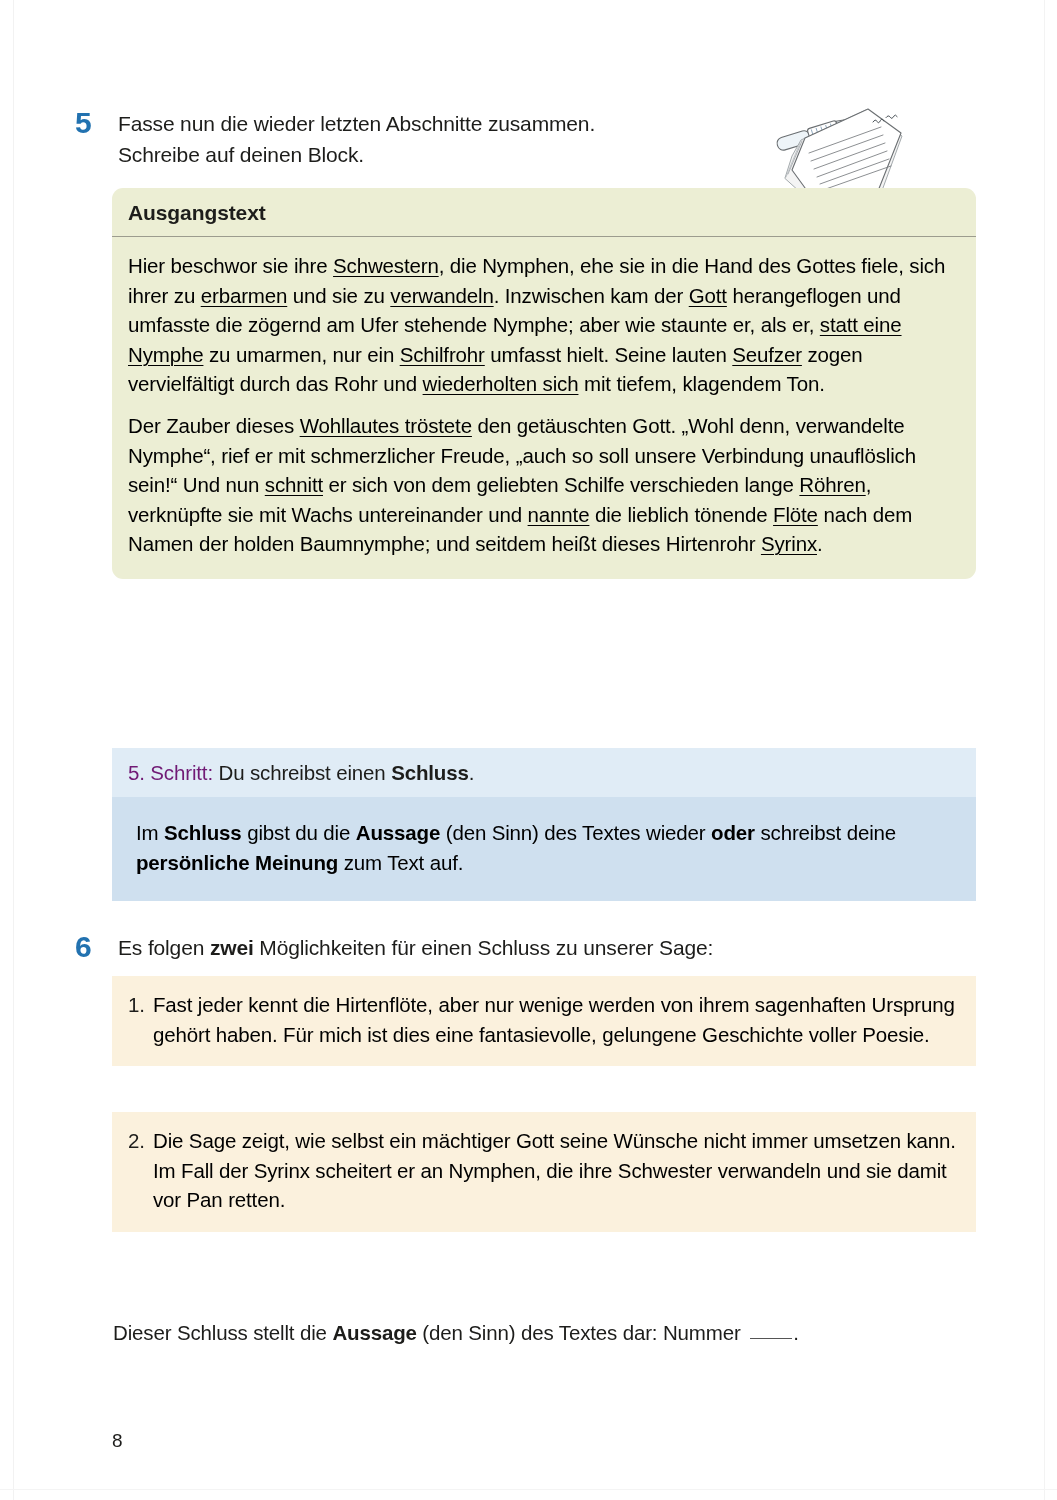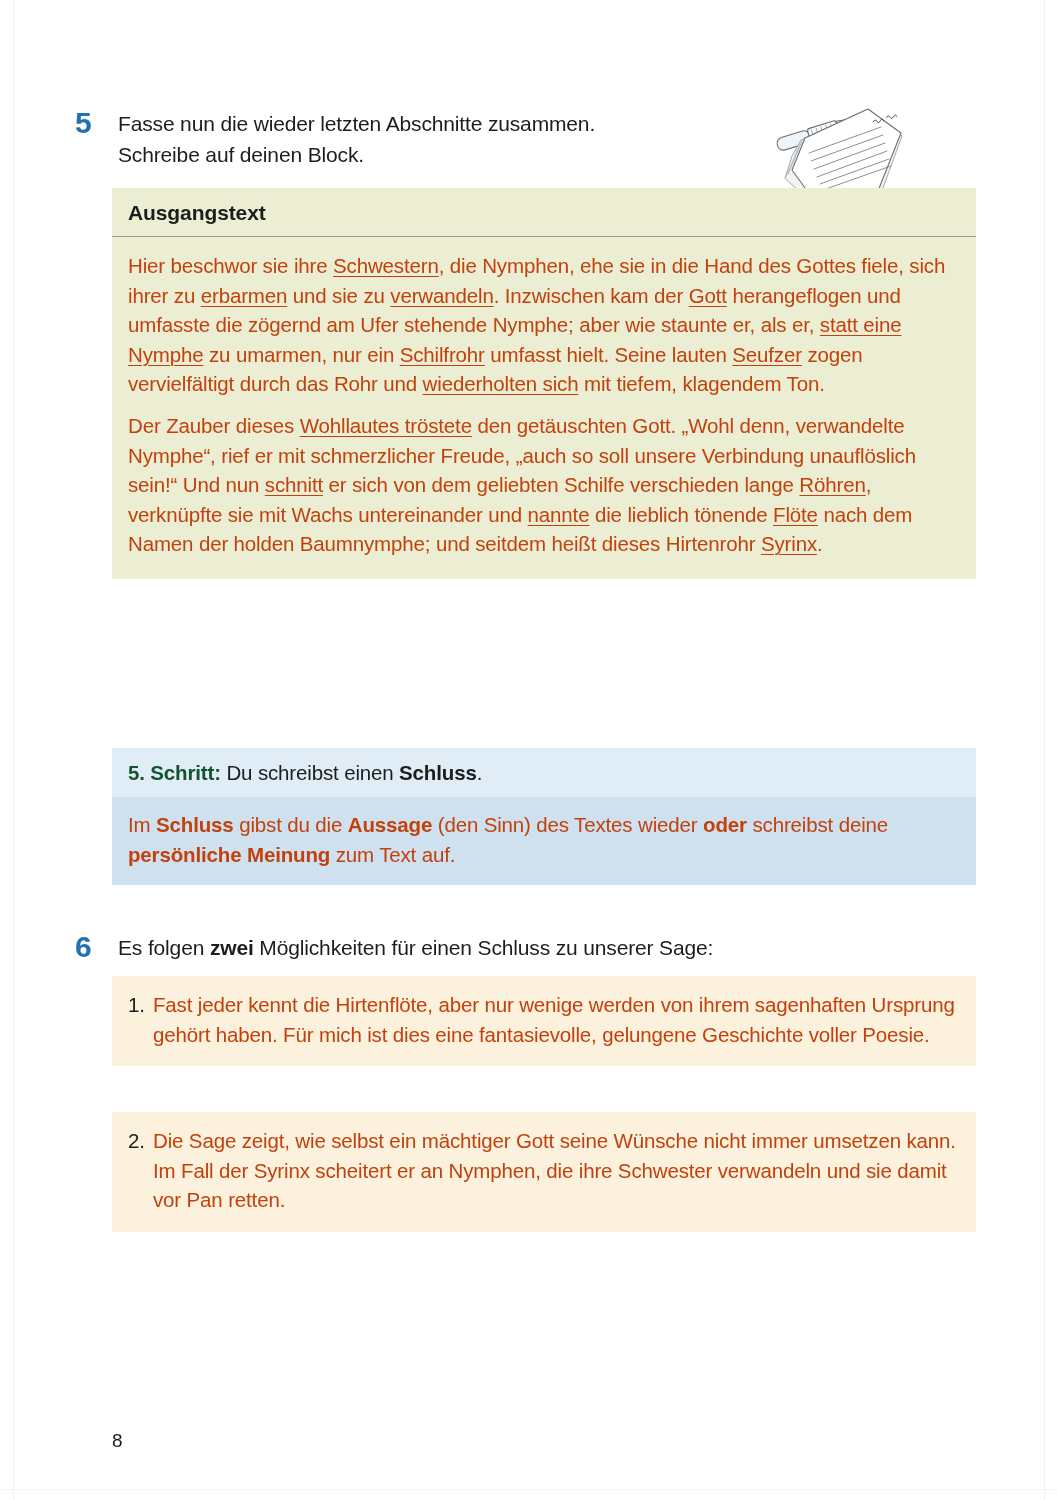"Ausgangstext" #source-box { border-radius: none -> 11px }
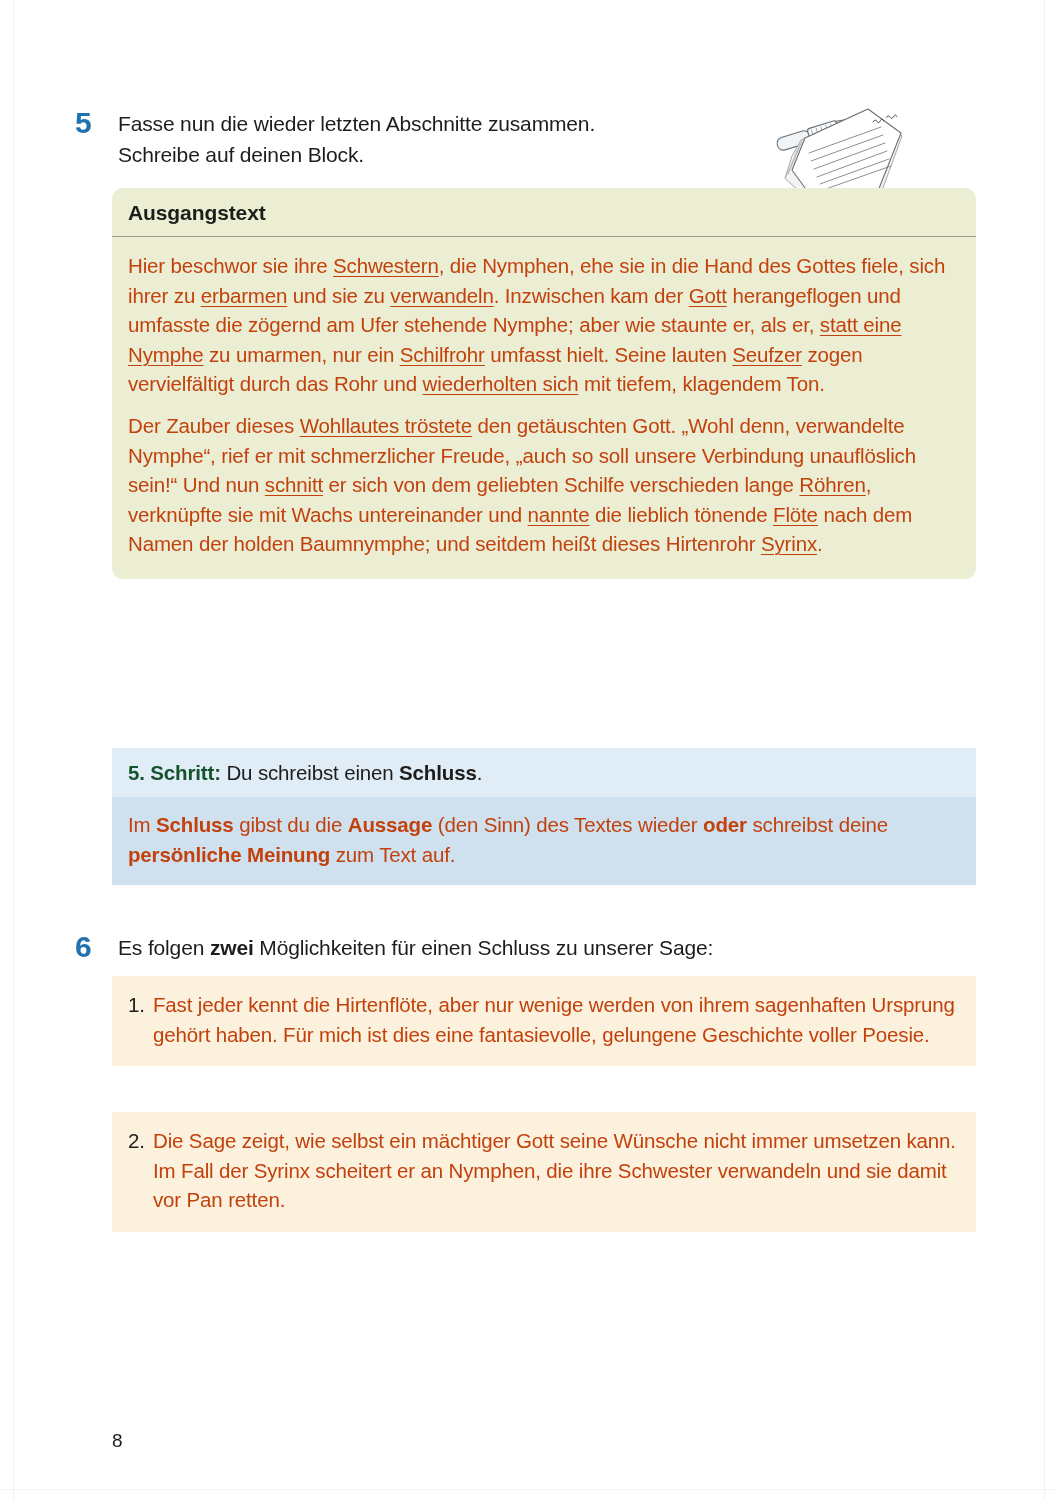"Hier beschwor sie ihre Schwestern," .body-text { color: #c2410c -> #000000 }
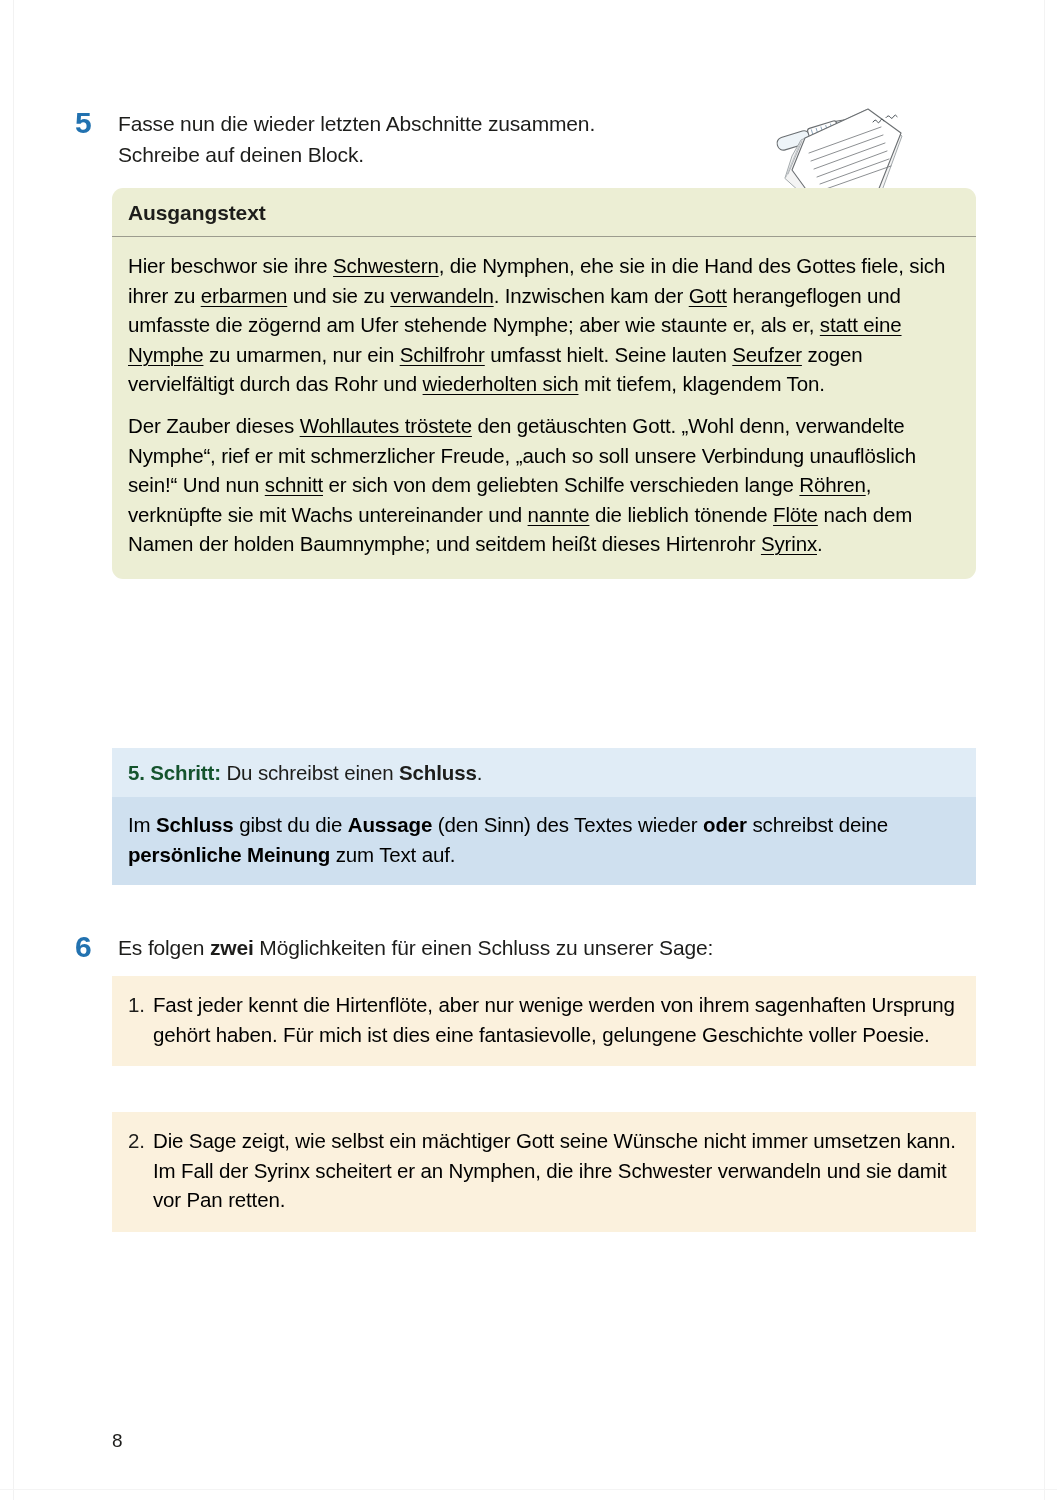"5. Schritt:" span { color: #14532d -> #701a75; font-weight: 700 -> 400 }
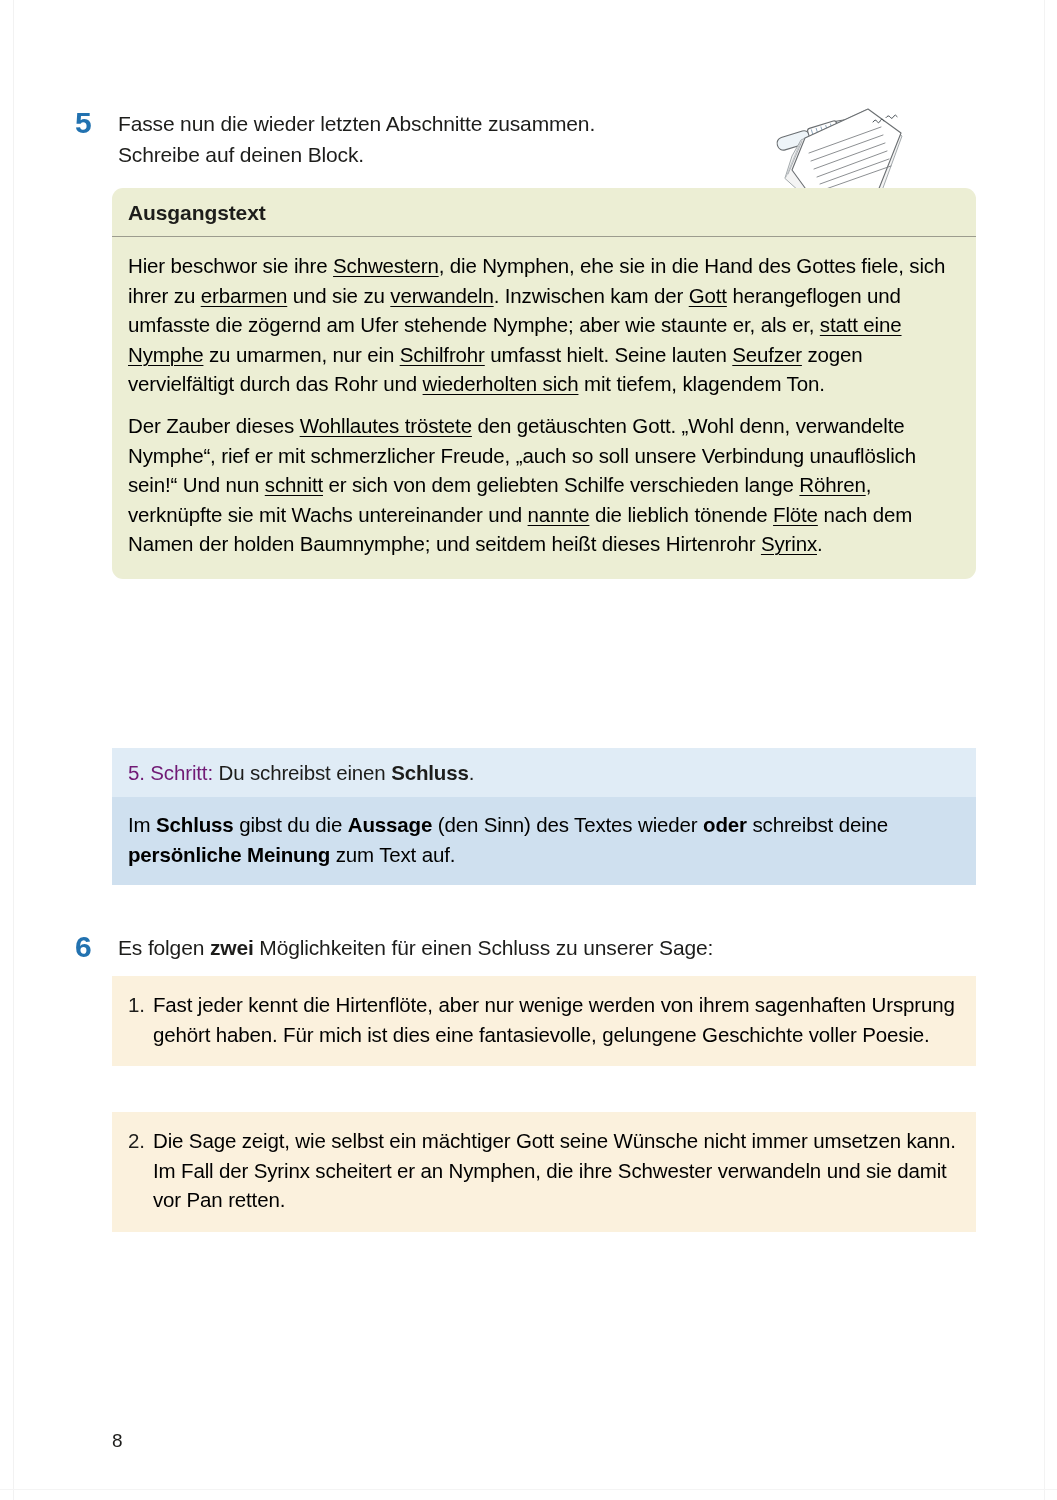"Im Schluss gibst du die" #step-box-body p { margin: 0 -> 8px }
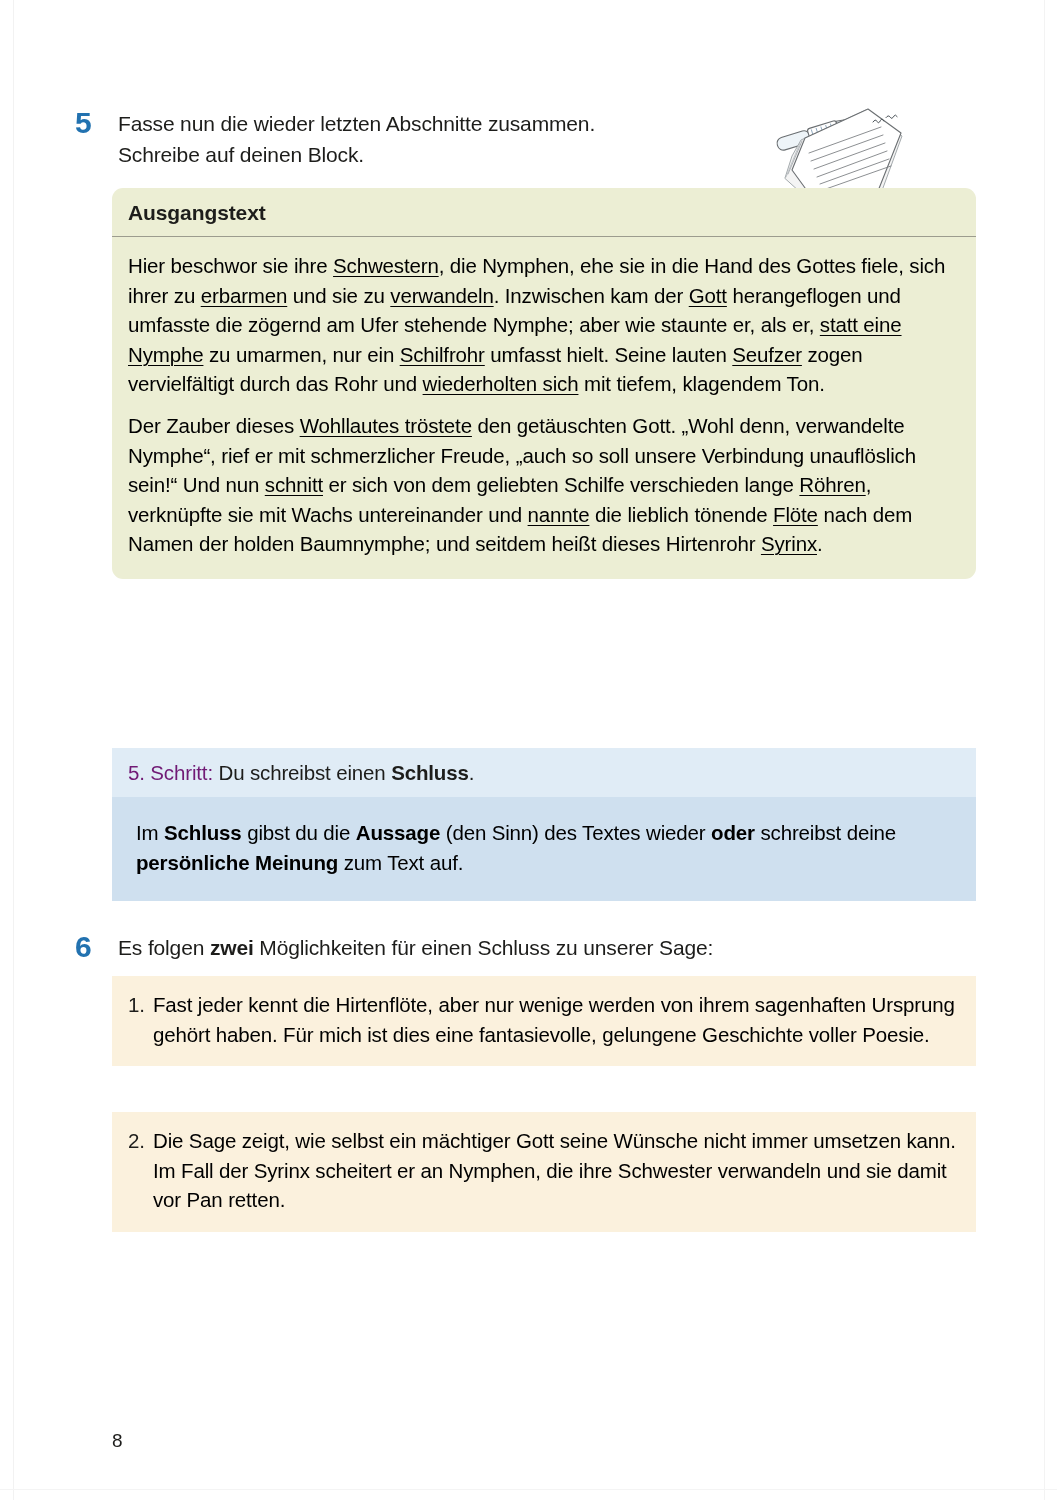"Dieser Schluss stellt die Aussage" div.fill-line { html: none -> <div> <span><span>Dieser Schluss stellt die </span><span>Aussage</span><span> (den Sinn) des Textes dar: Nummer </span></span><span></span><span>.</span> </div> }
